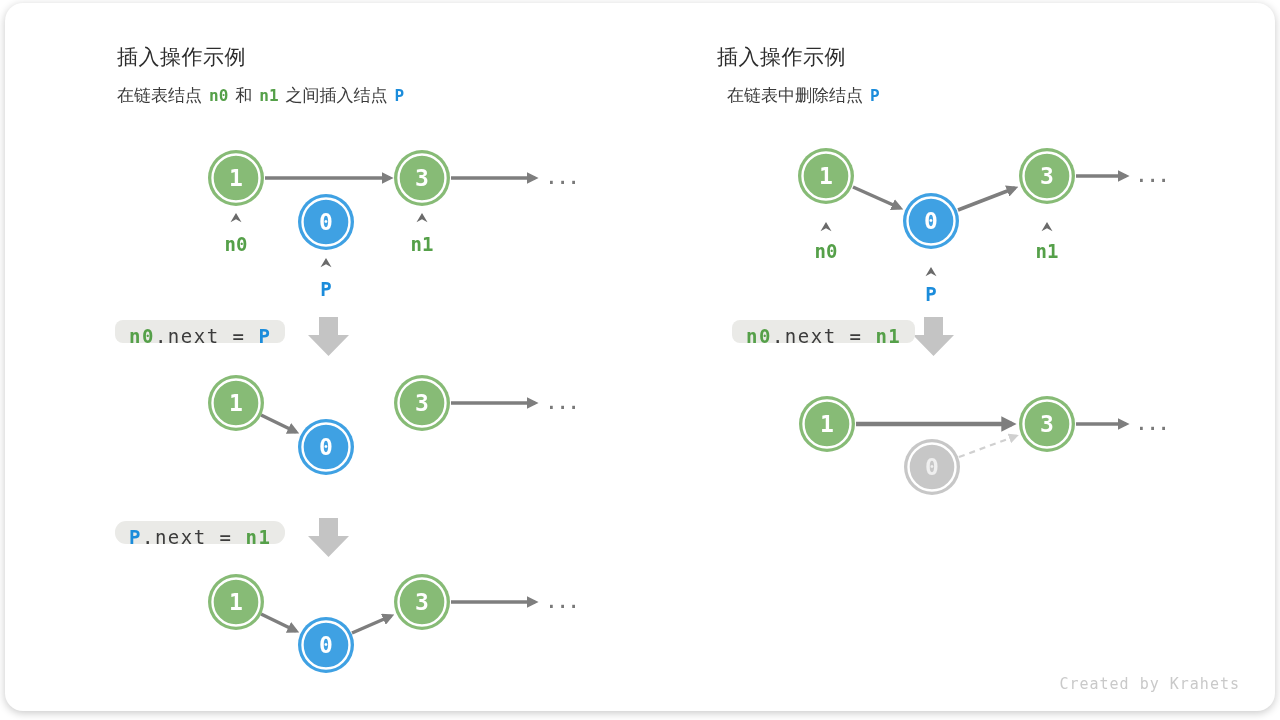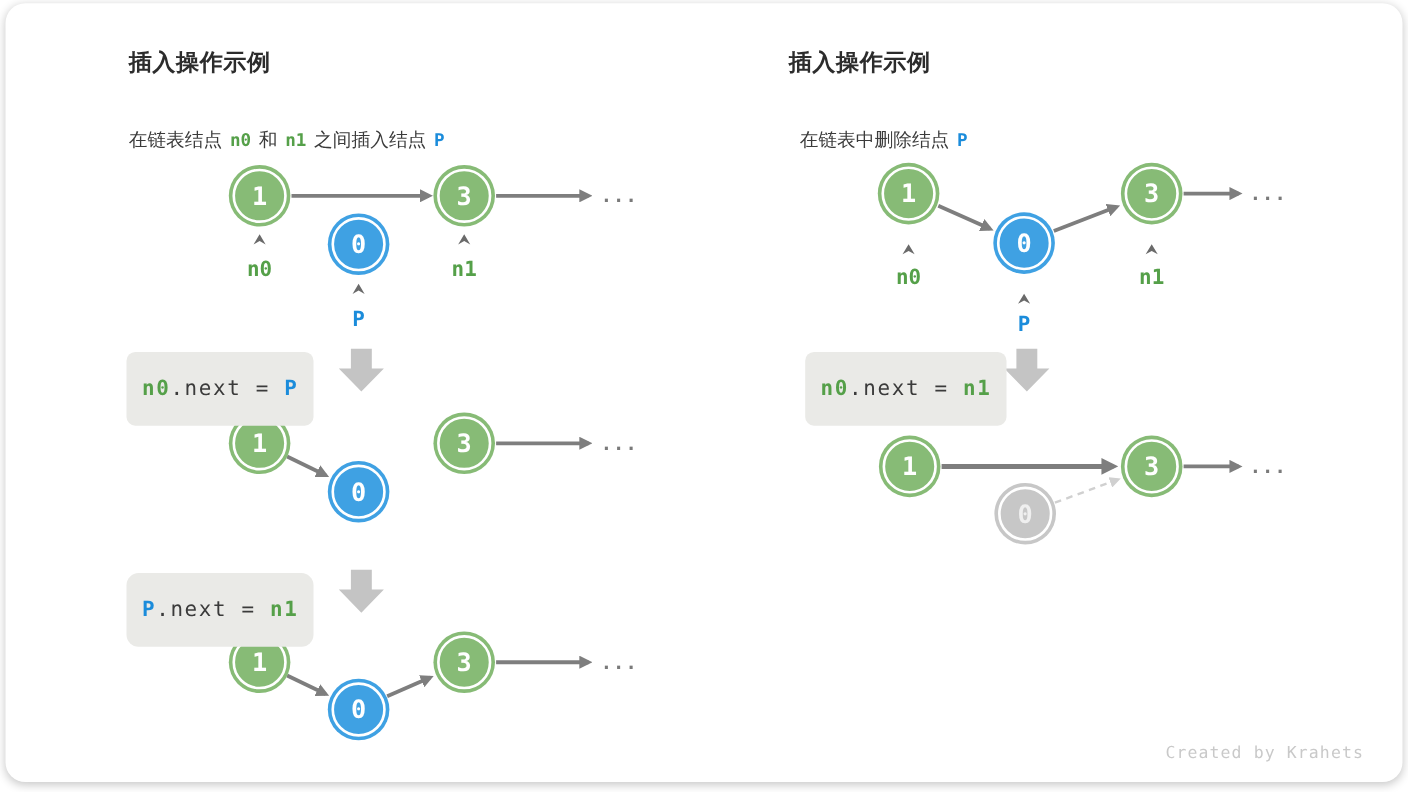"插入操作示例" .panel-title { font-weight: bold -> normal }
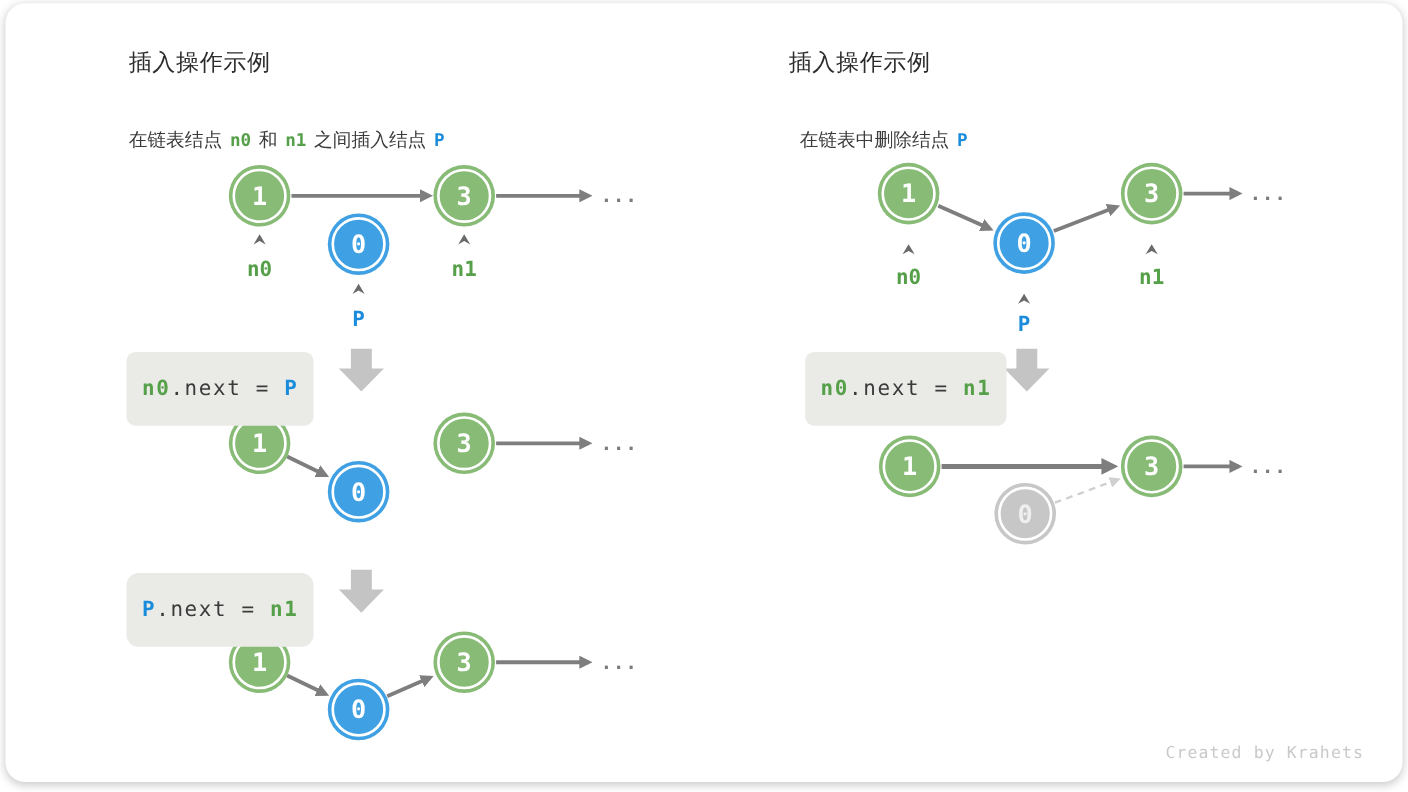"在链表结点 n0 和 n1 之间插入结点" .panel-subtitle { margin-top: 32px -> none }
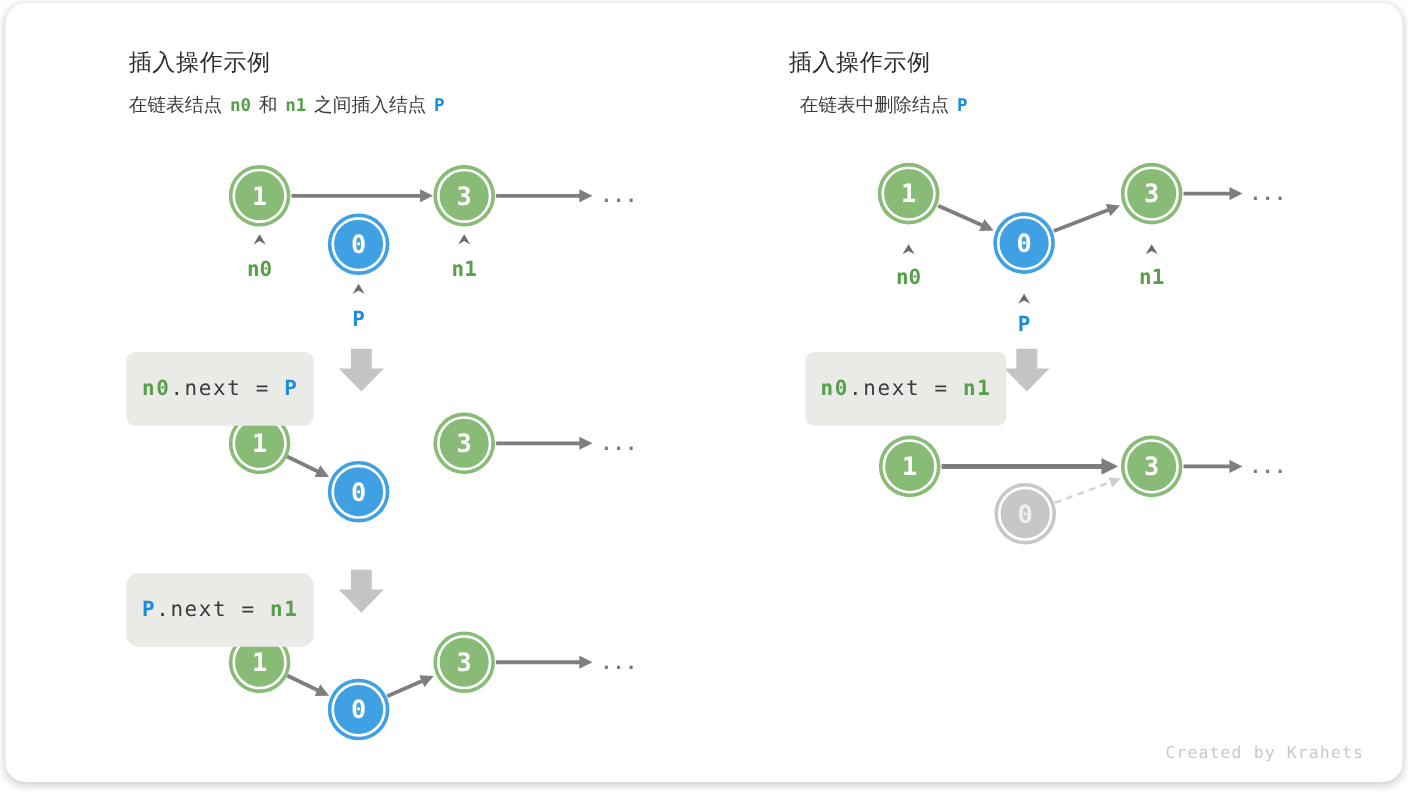"n0.next = P" .code-box { height: 33px -> 23px; padding: 17px 14px -> 0 14px }
